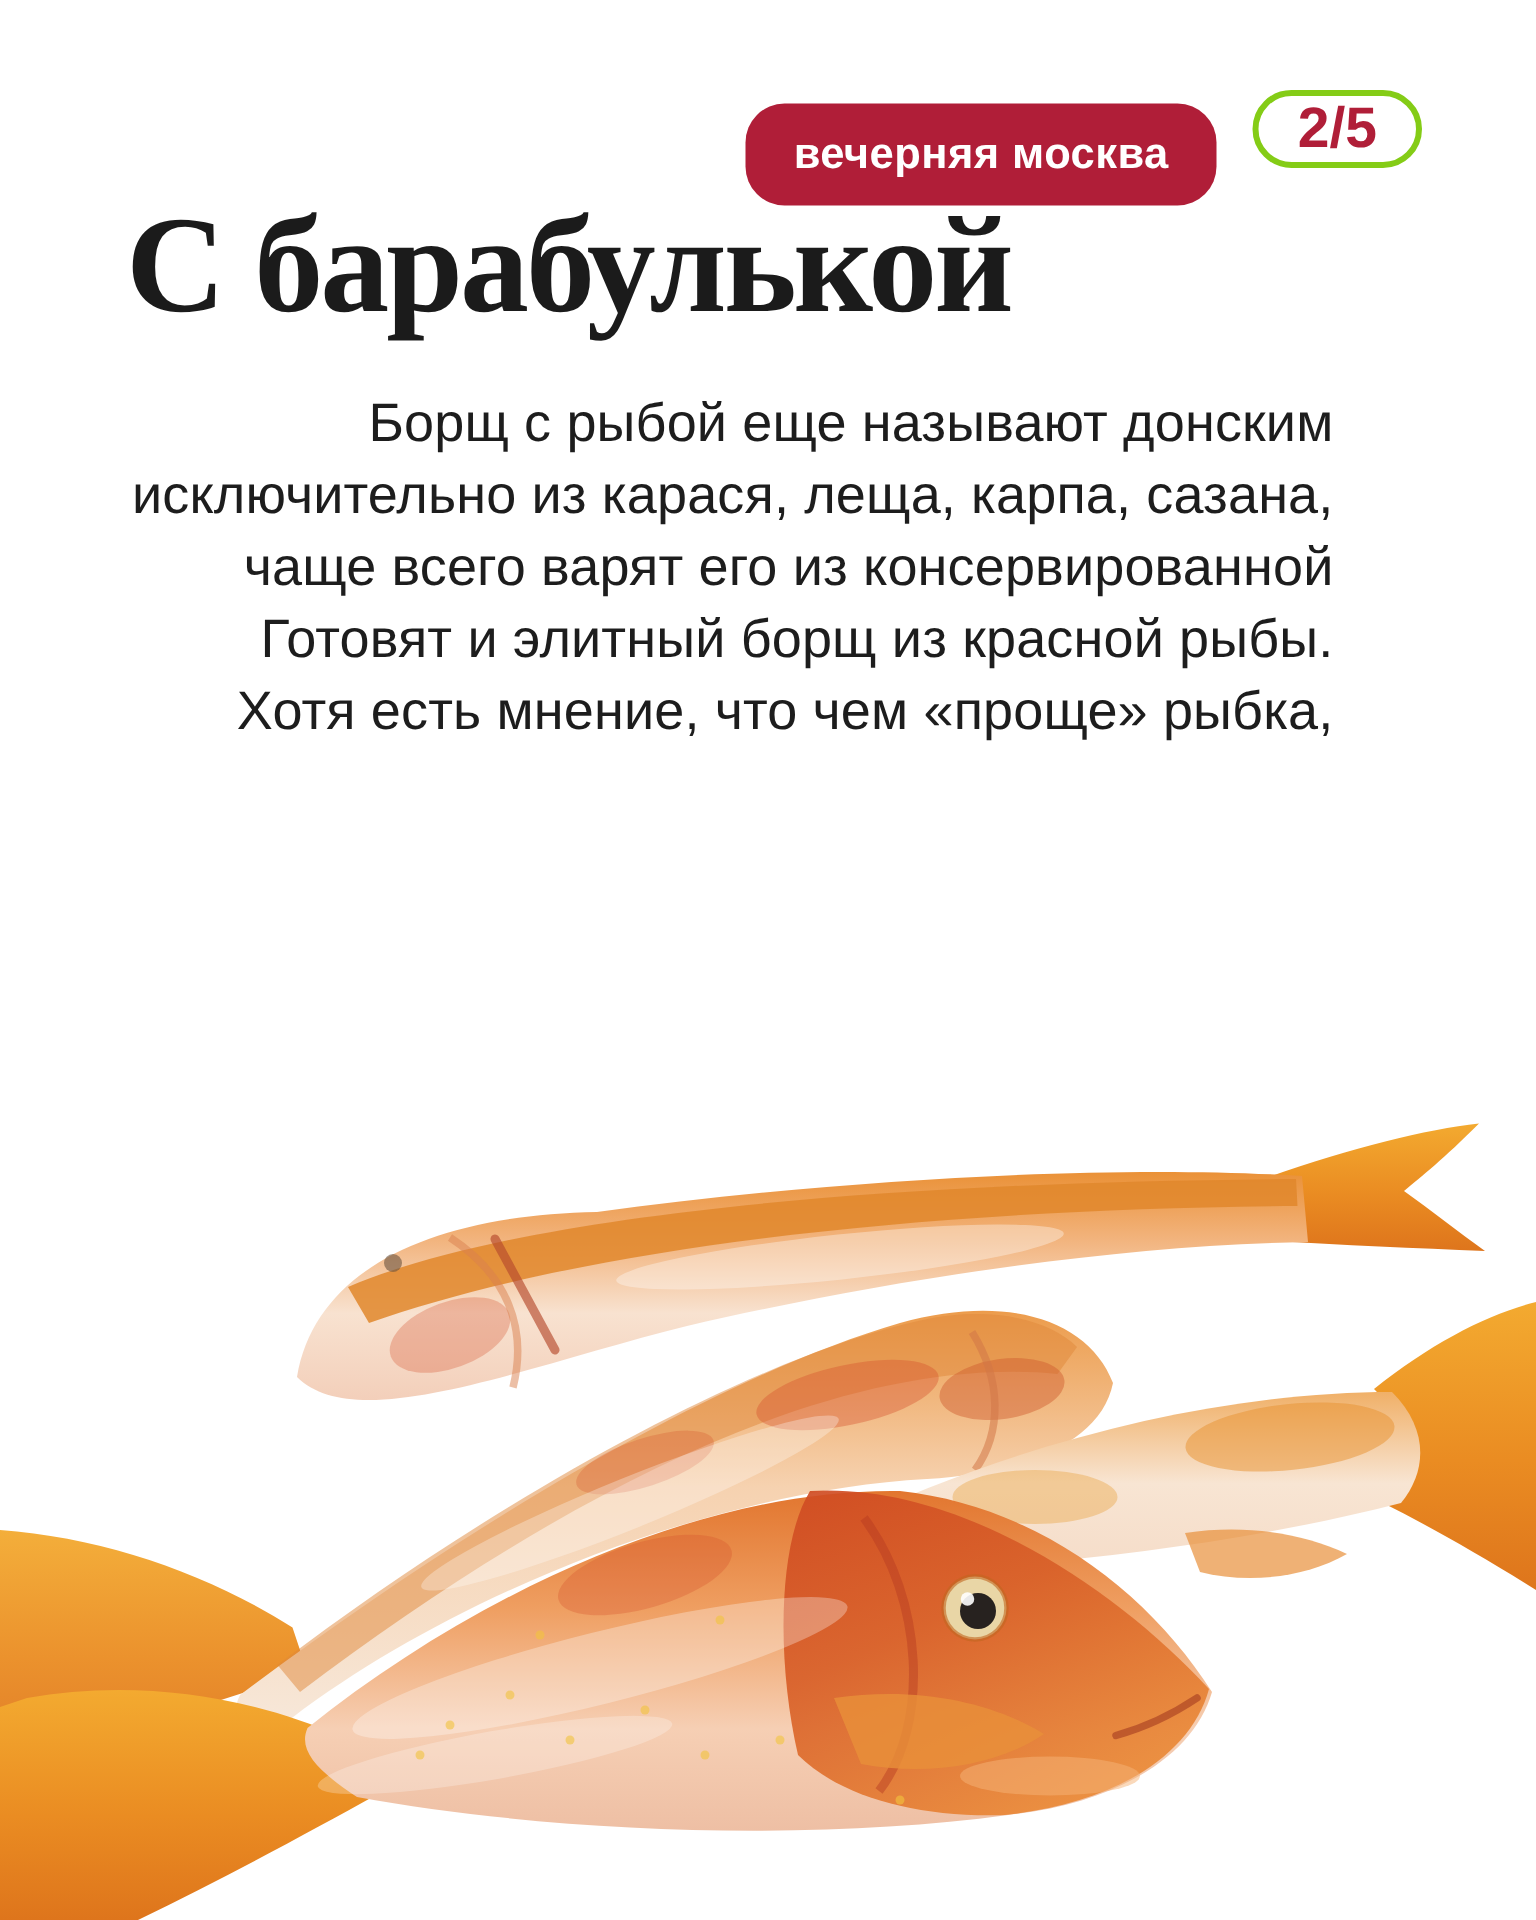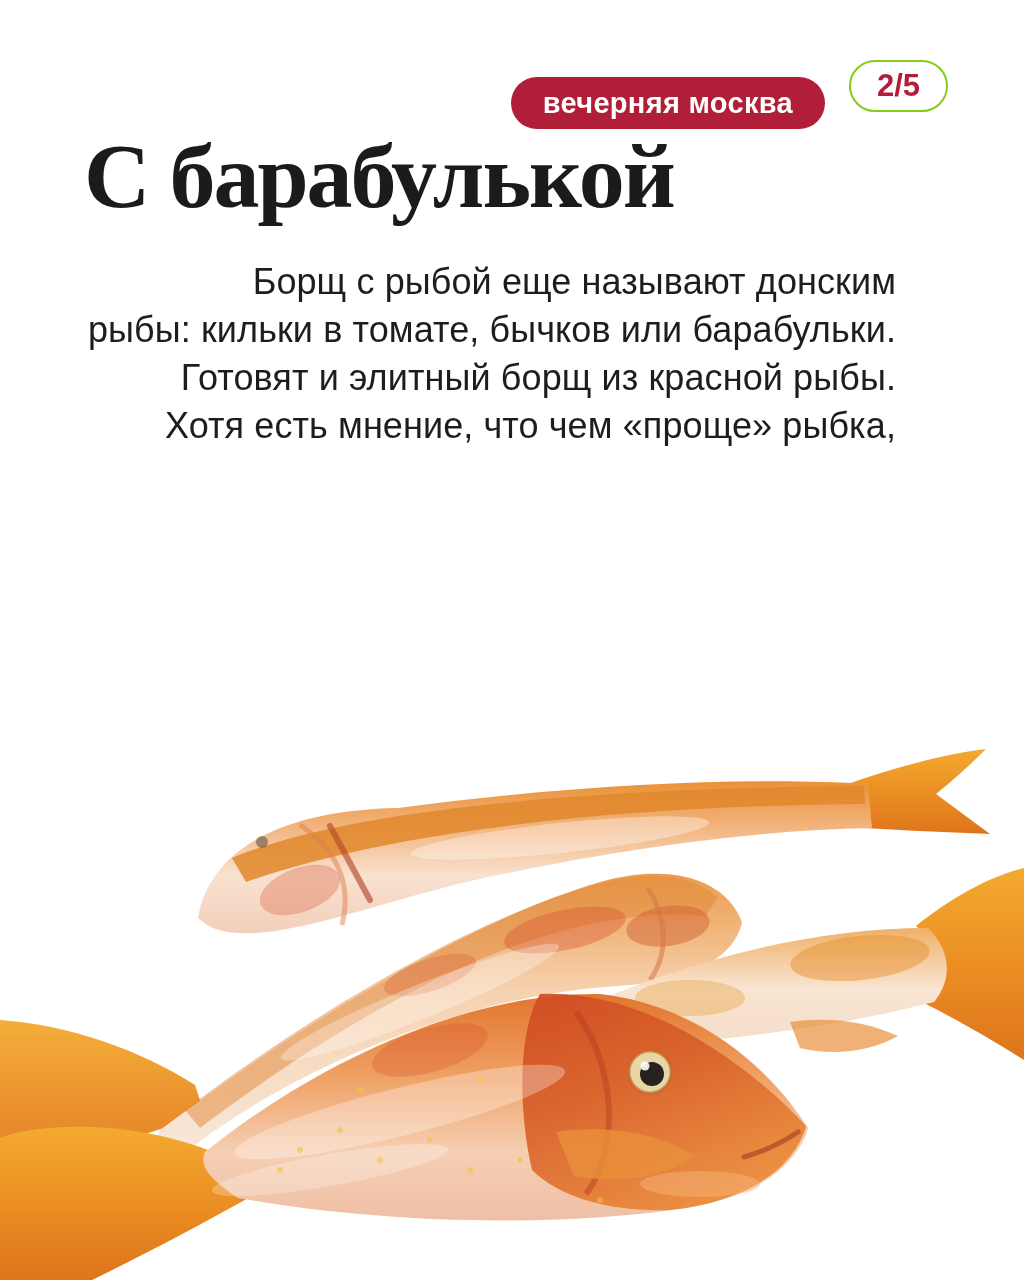"вечерняя москва" .brand-badge { height: 52px -> 68px }
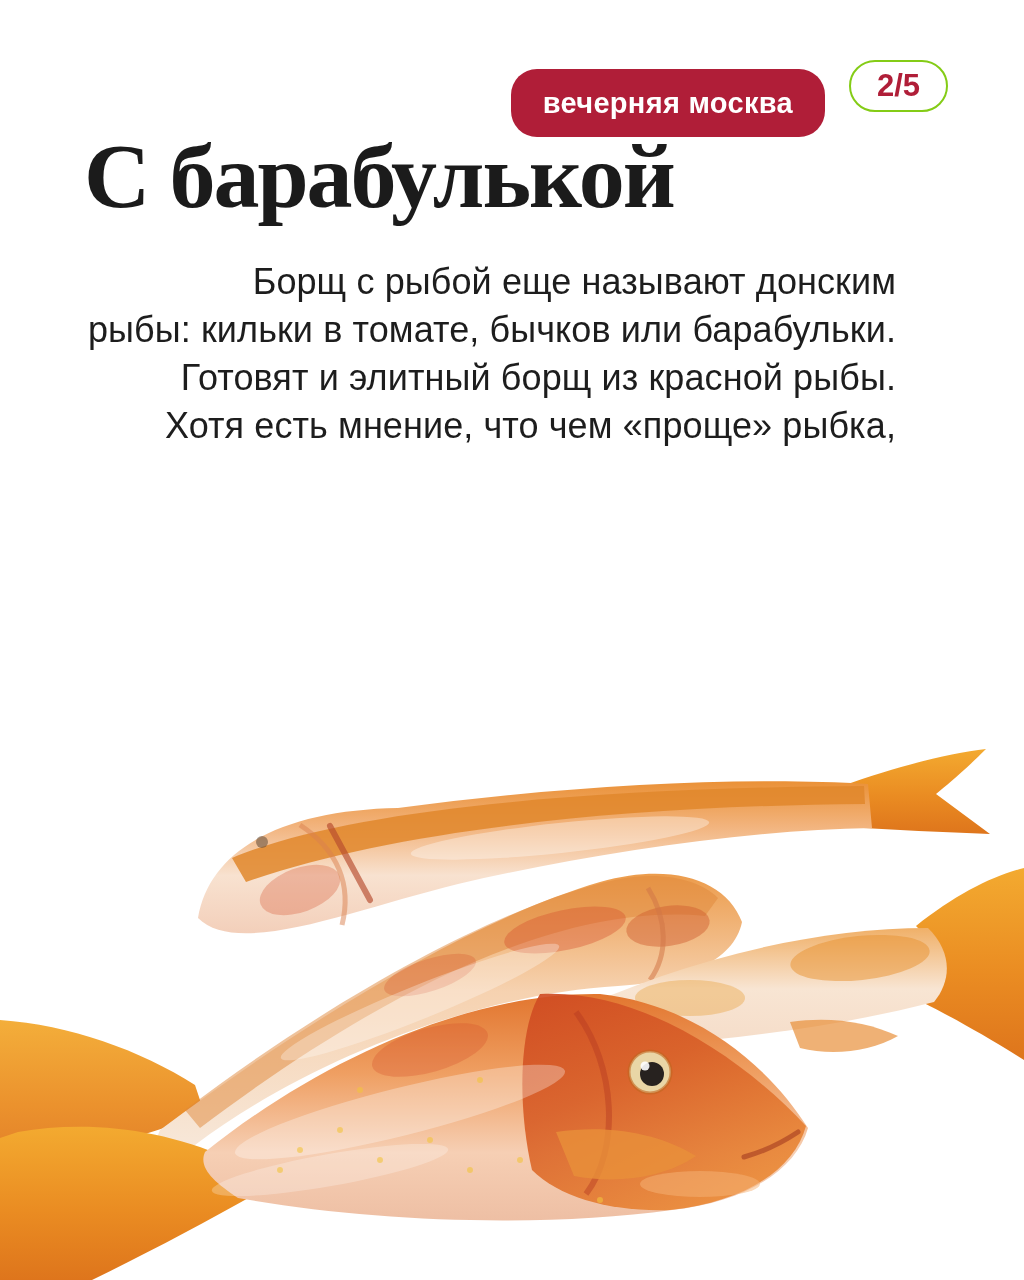"2/5" .page-counter { border: 2px solid #84cc16 -> 4px solid #84cc16; font-size: 31px -> 38px }
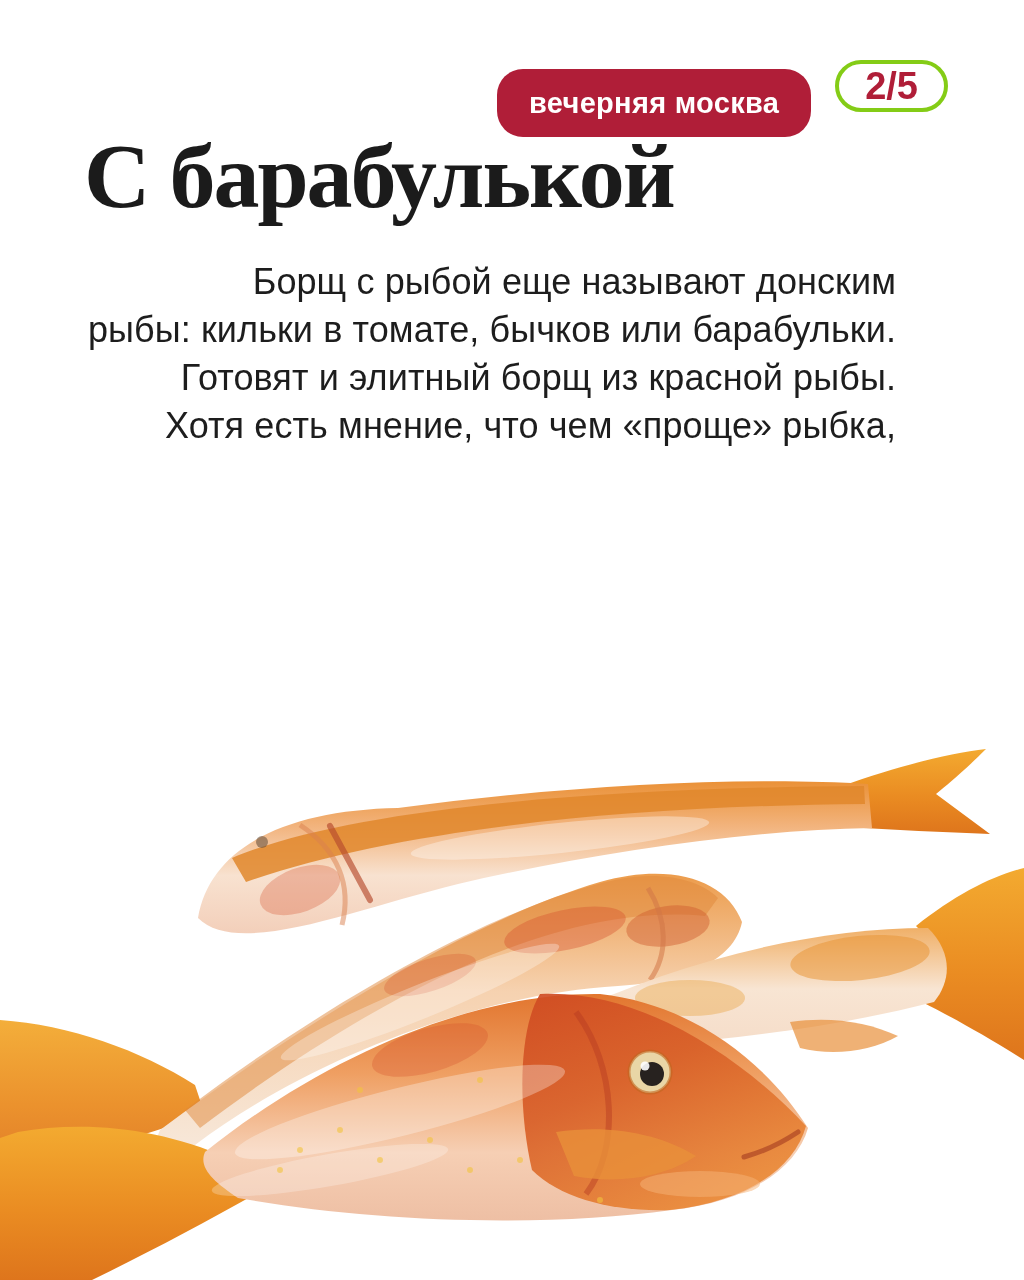"исключительно из карася, леща, карпа," div.line { html: none -> <div>исключительно из карася, леща, карпа, сазана,</div> }
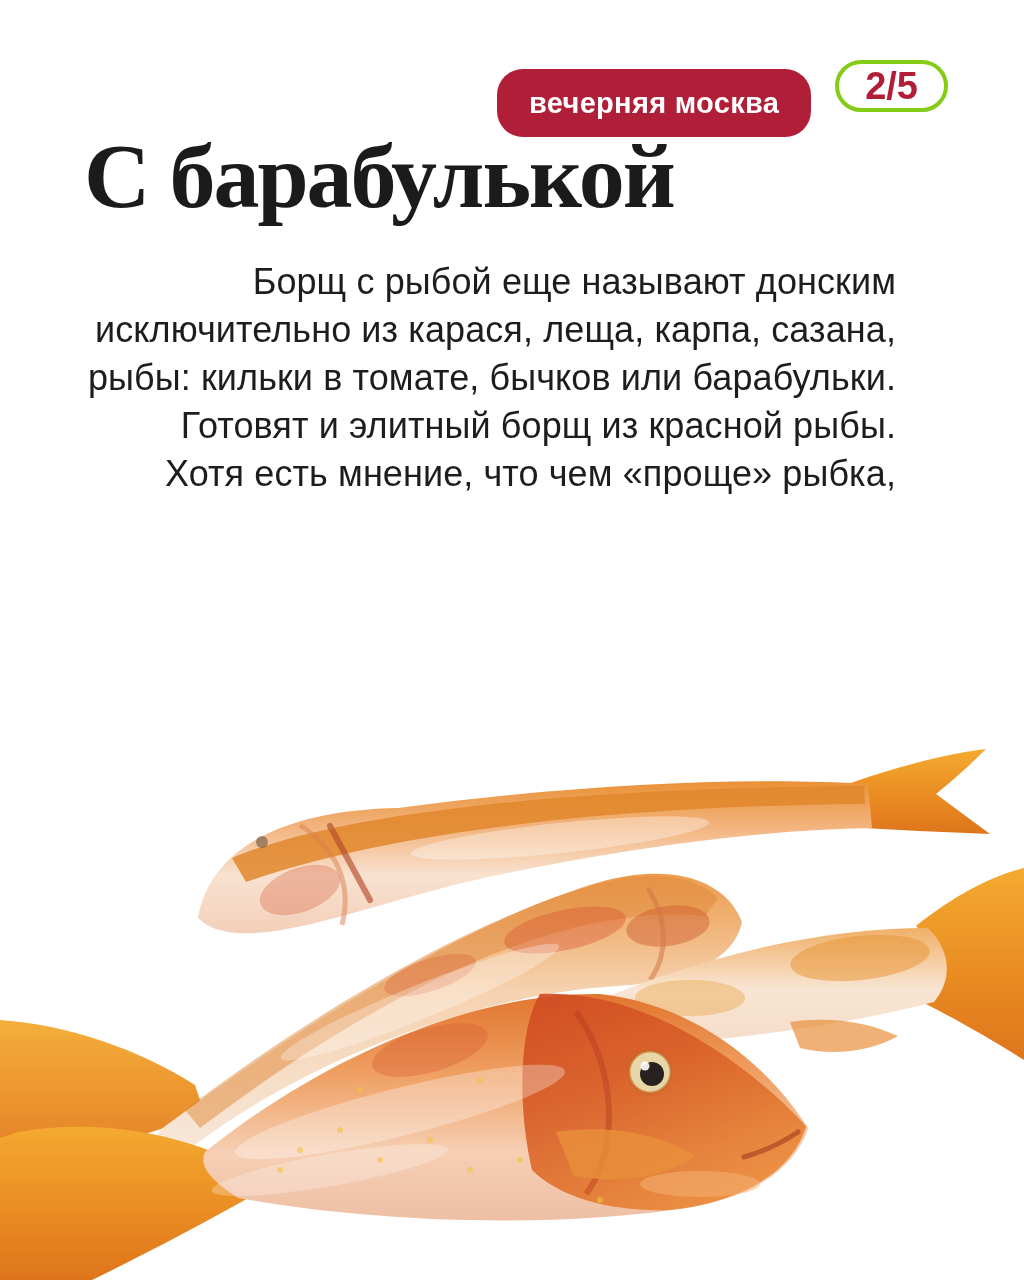"чаще всего варят его из" div.line { html: none -> <div>чаще всего варят его из консервированной</div> }
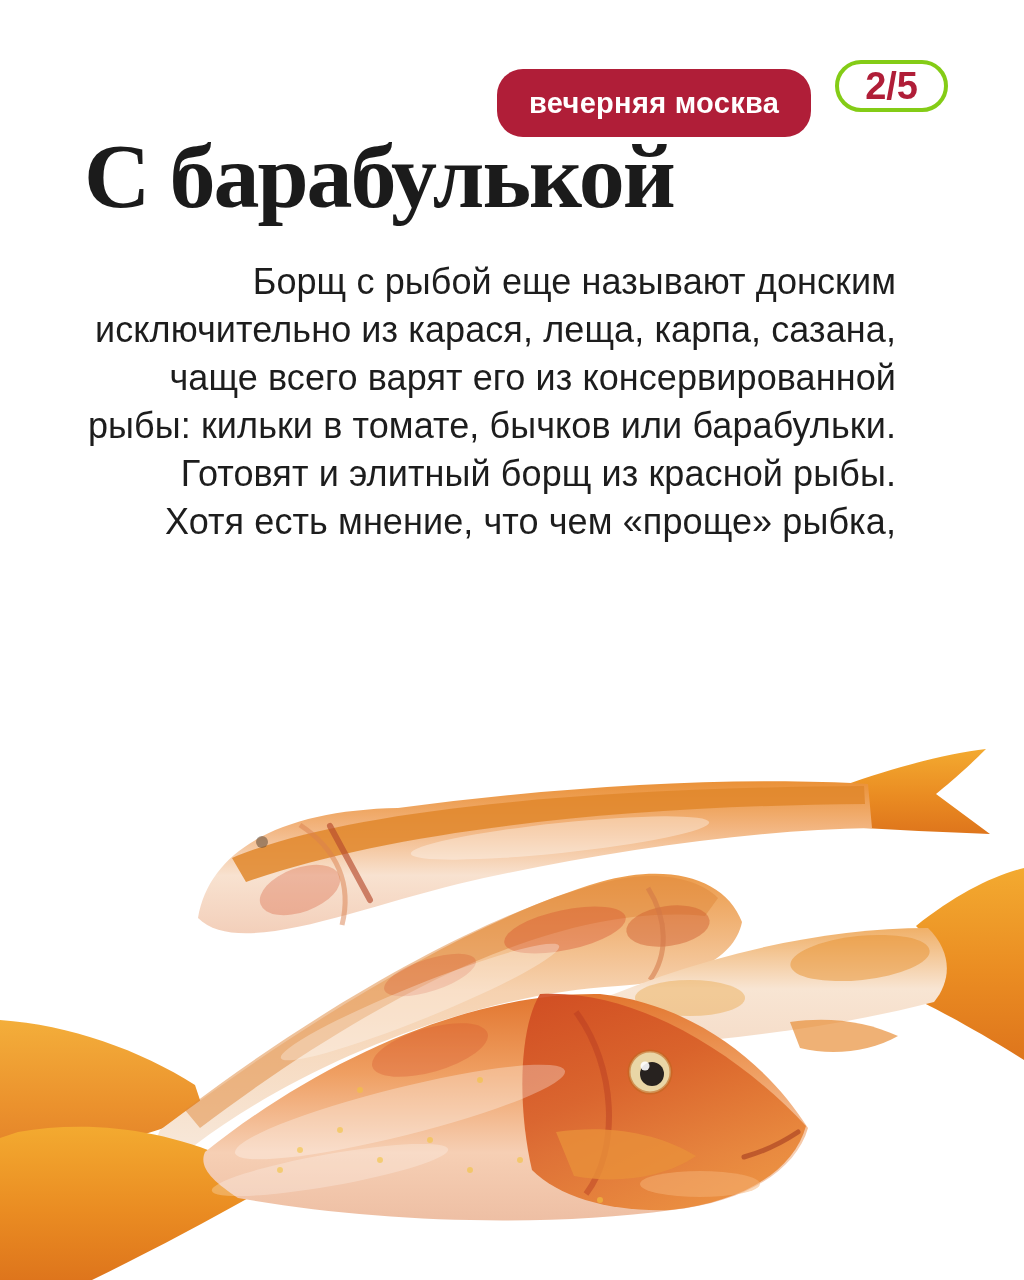"рыбы: кильки в томате, бычков" div.line { html: <div>рыбы: кильки в томате, бычков или барабульки.</div> -> none }
